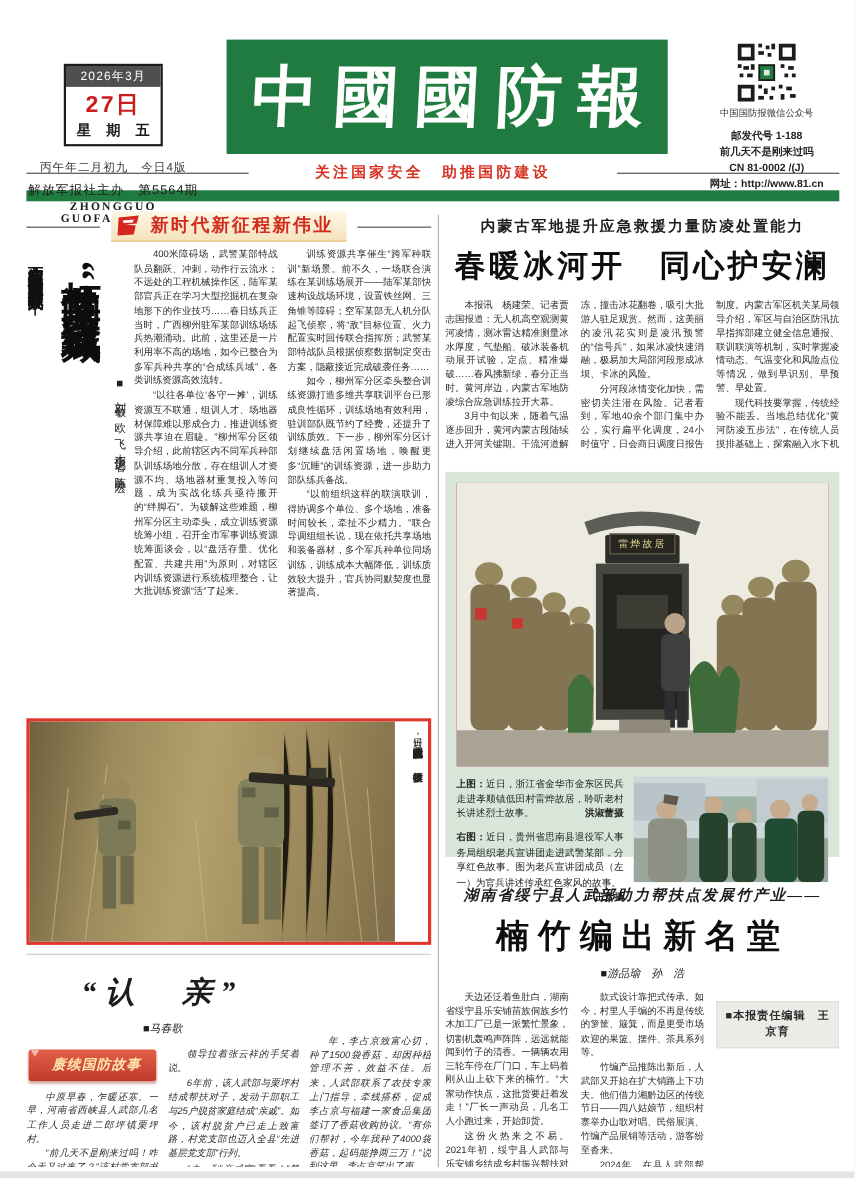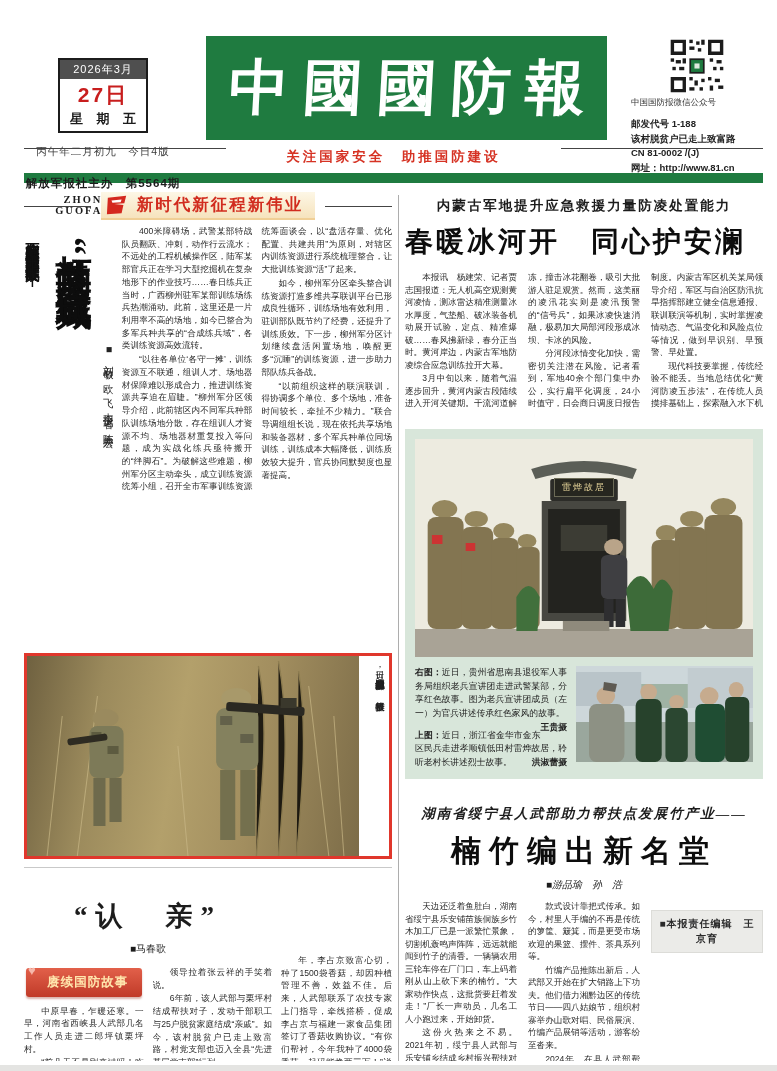"中国国防报微信公众号" .qr-block { text-align: left -> center }
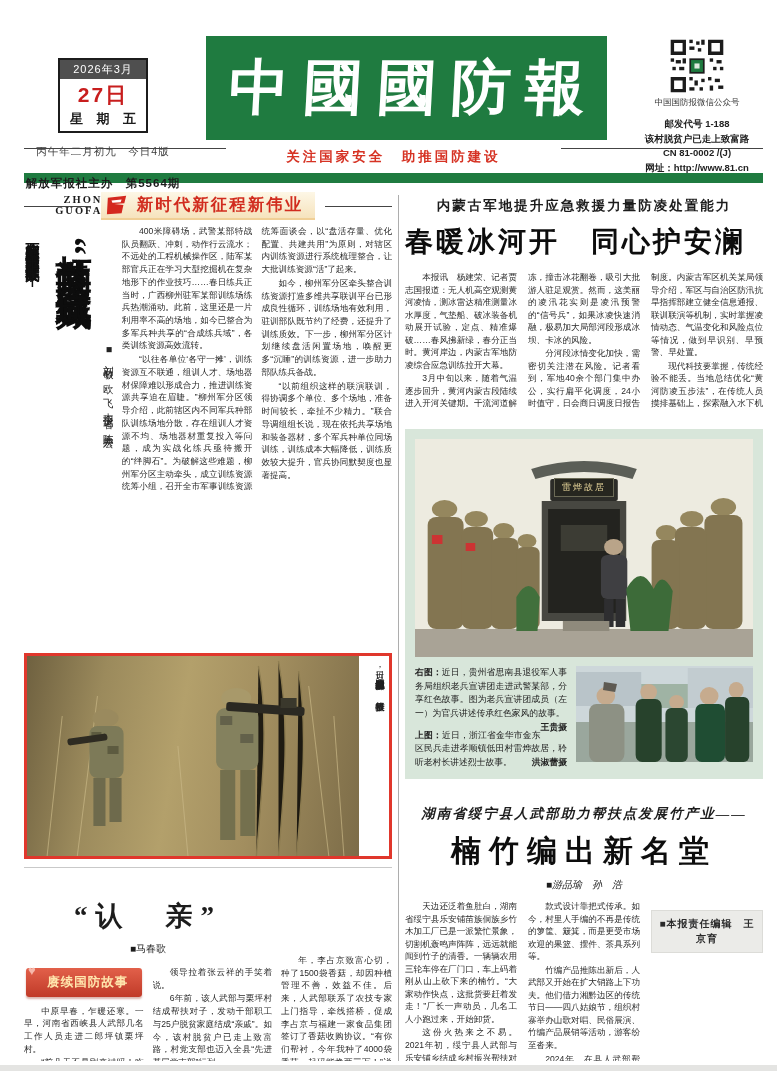"该村脱贫户已走上致富路" div { text: 该村脱贫户已走上致富路 -> 前几天不是刚来过吗 }
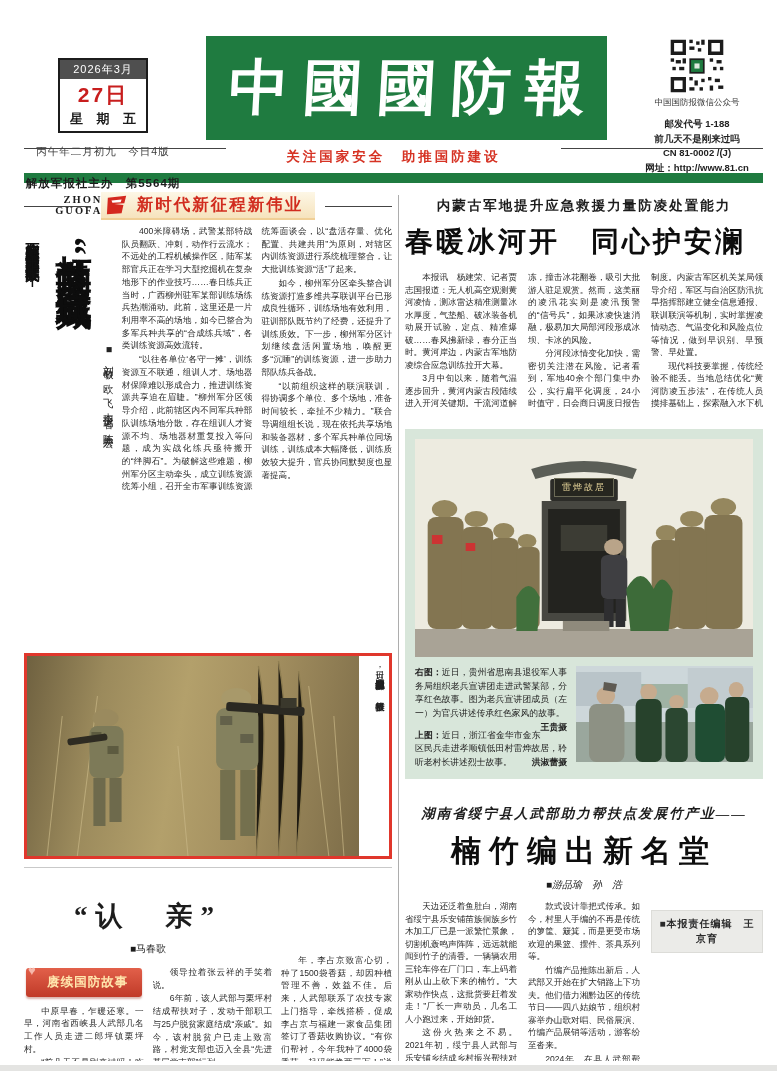"关注国家安全 助推国防建设" .slogan-row { align-items: flex-start -> center }
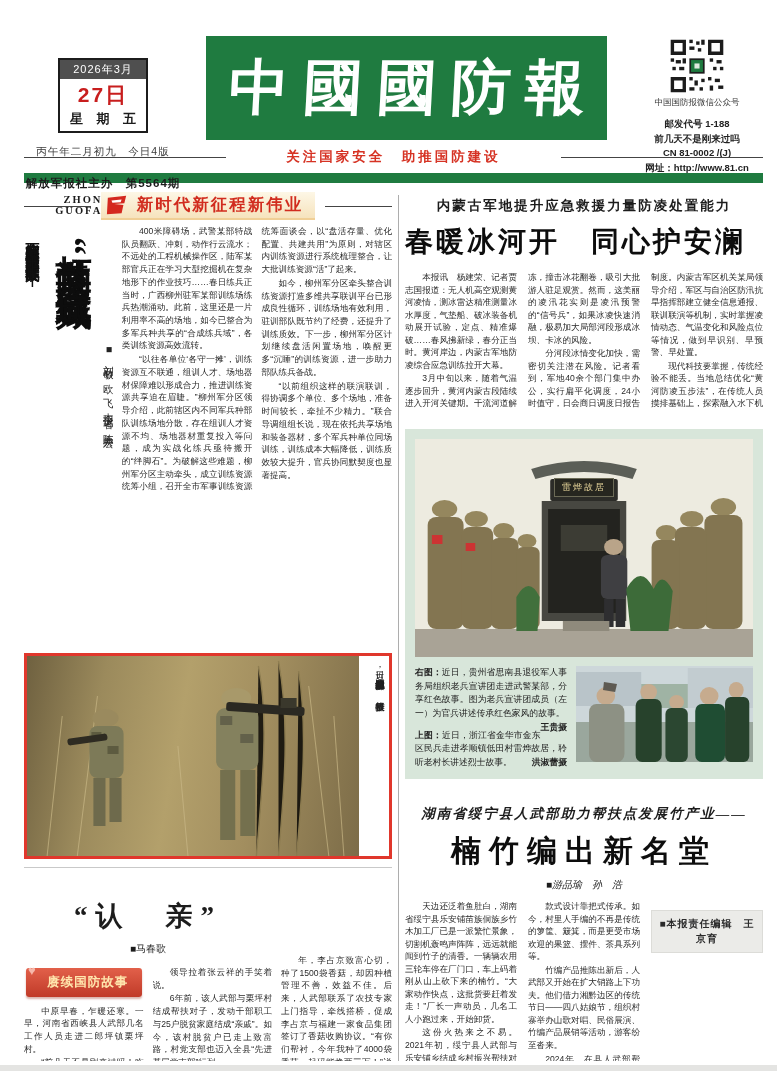"解放军报社主办 第5564期" .meta2 { font-weight: bold -> normal; margin-top: 17px -> 6px }
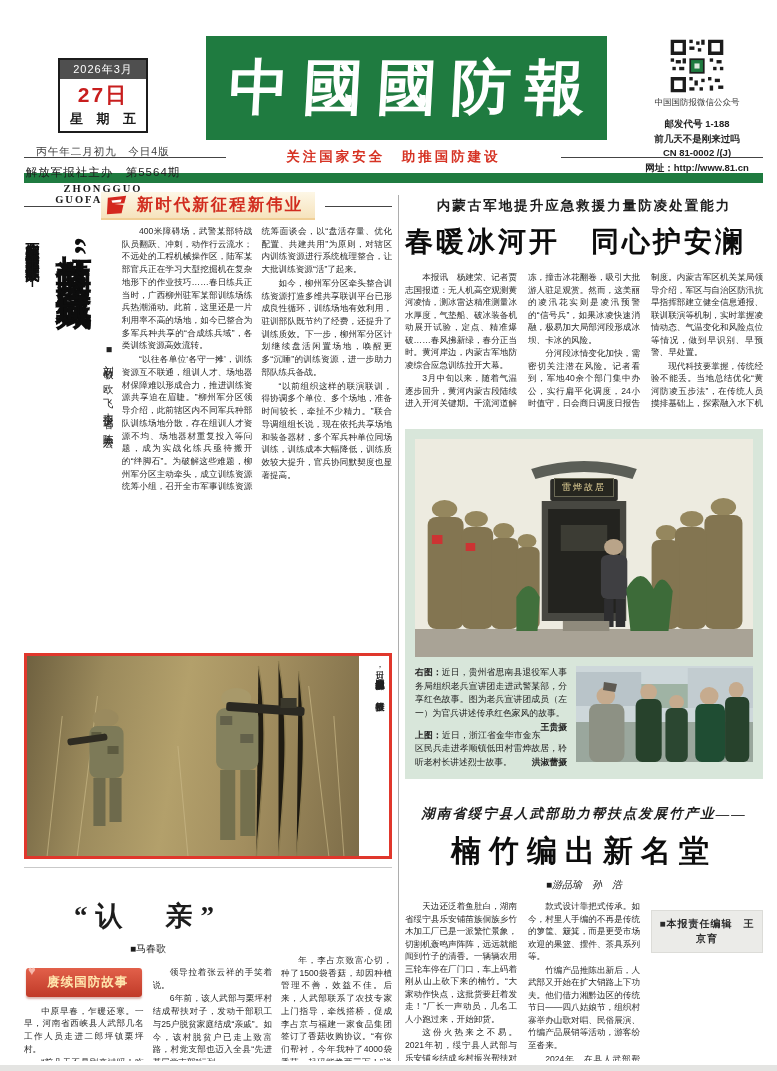"训练资源共享催生“跨军种联训”新场景。前不久，一场联合演练在某训练场展开——陆军" p.para { html: none -> <p>训练资源共享催生“跨军种联训”新场景。前不久，一场联合演练在某训练场展开——陆军某部快速构设战场环境，设置铁丝网、三角锥等障碍；空军某部无人机分队起飞侦察，将“敌”目标位置、火力配置实时回传联合指挥所；武警某部特战队员根据侦察数据制定突击方案，隐蔽接近完成破袭任务……</p> }
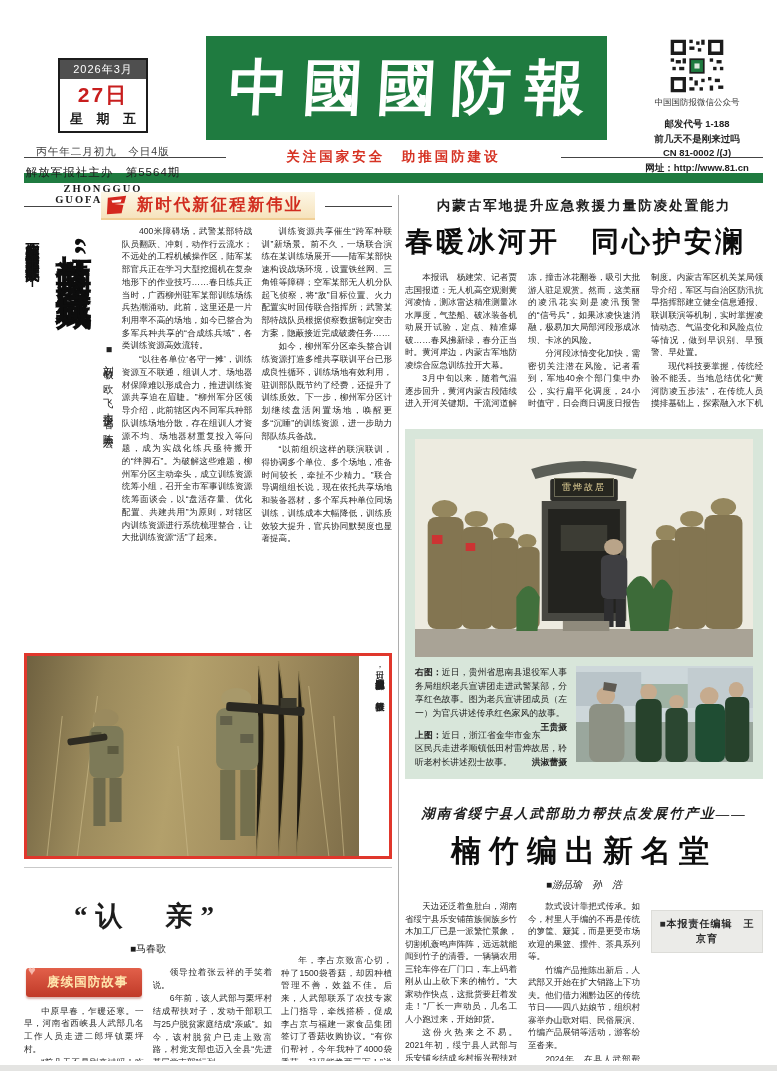"春暖冰河开 同心护安澜" .art1-head { text-align: none -> center }
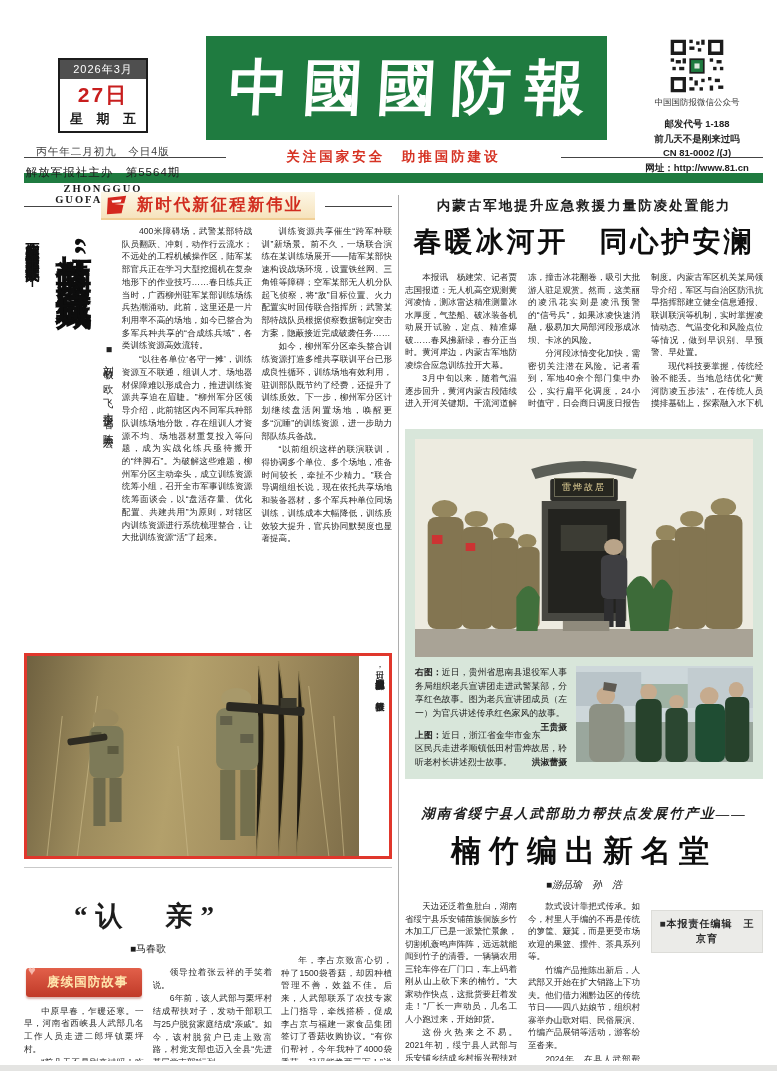"雷烨故居" .photo2 { height: 218px -> 258px }
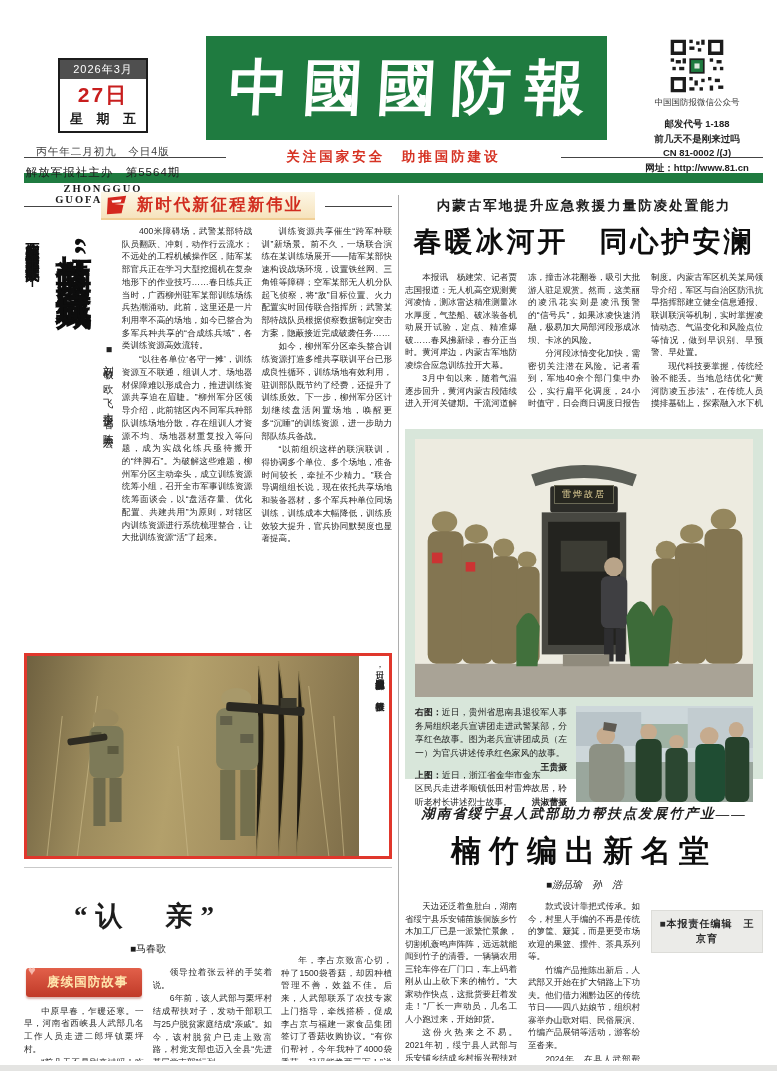"右图：近日，贵州省思南县退役军人事务局组织老兵宣讲团走进武警某部，分享红色故事。" p { order: before "上图：近日，浙江省金华市金东区民兵走进孝顺镇低田村雷烨故居，聆听老村长讲述烈士故" -> after "上图：近日，浙江省金华市金东区民兵走进孝顺镇低田村雷烨故居，聆听老村长讲述烈士故" }
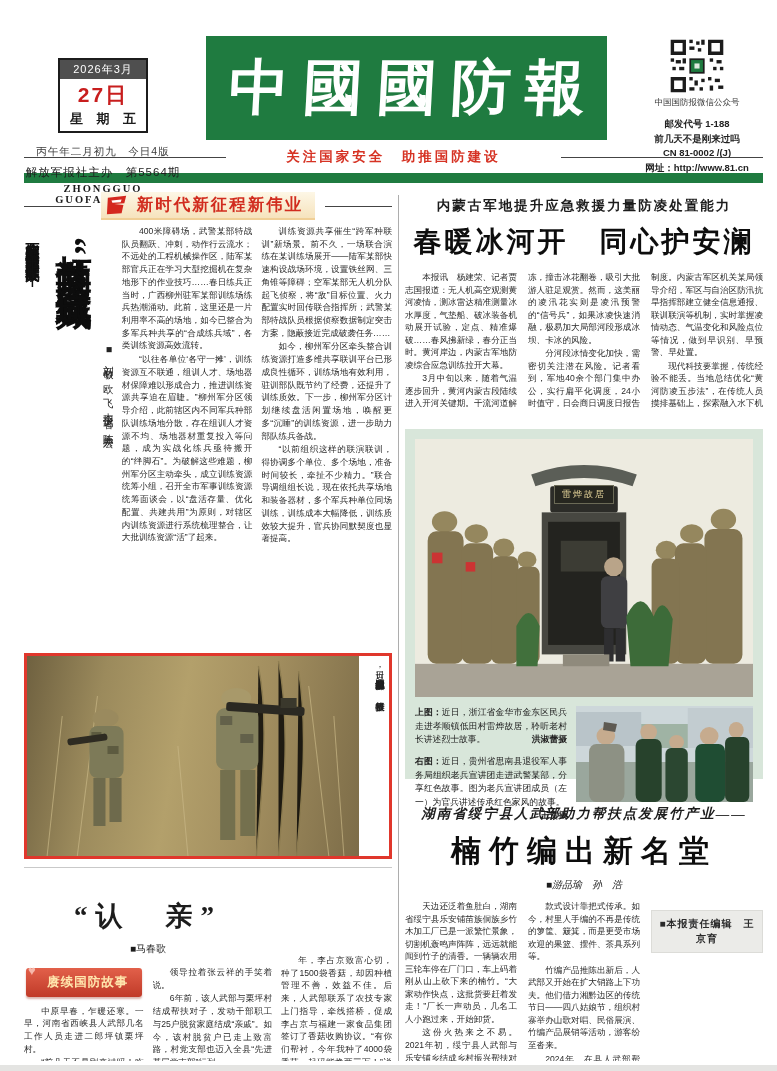"“认 亲”" .story { font-style: none -> italic; padding-top: 22px -> 8px }
